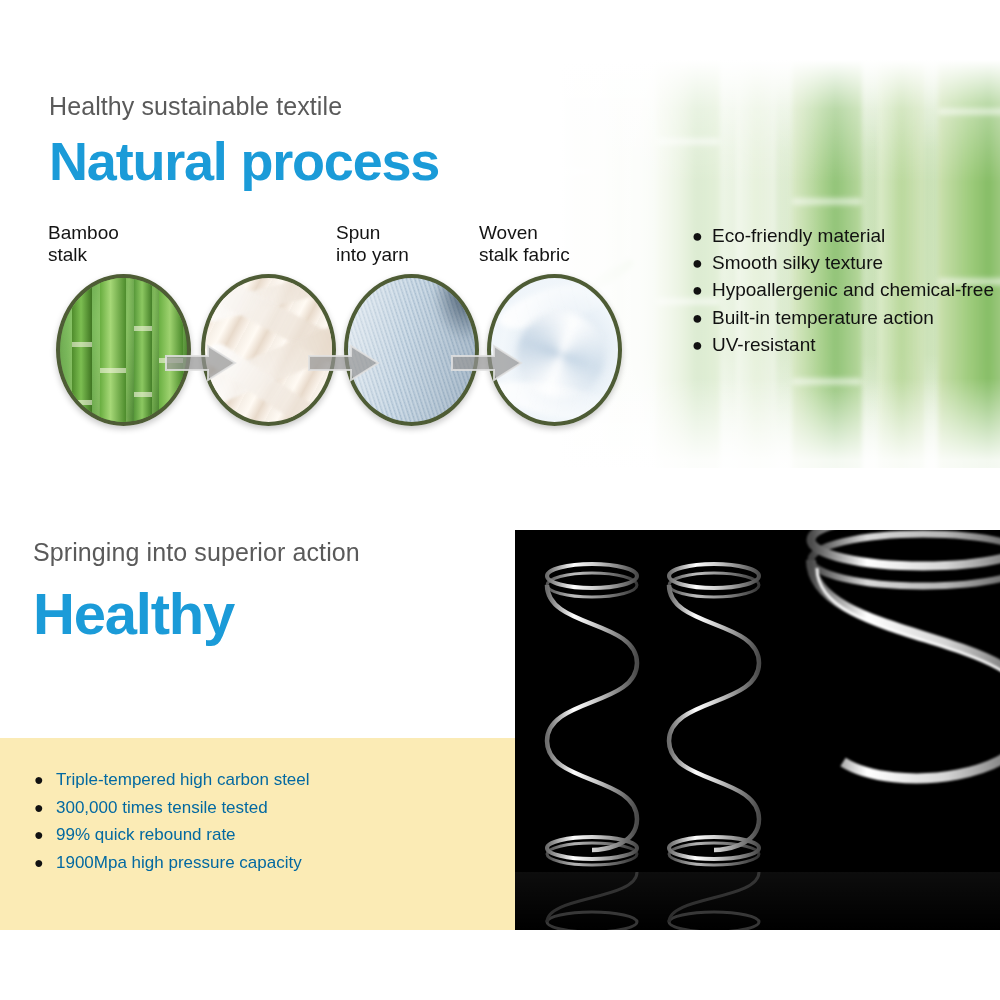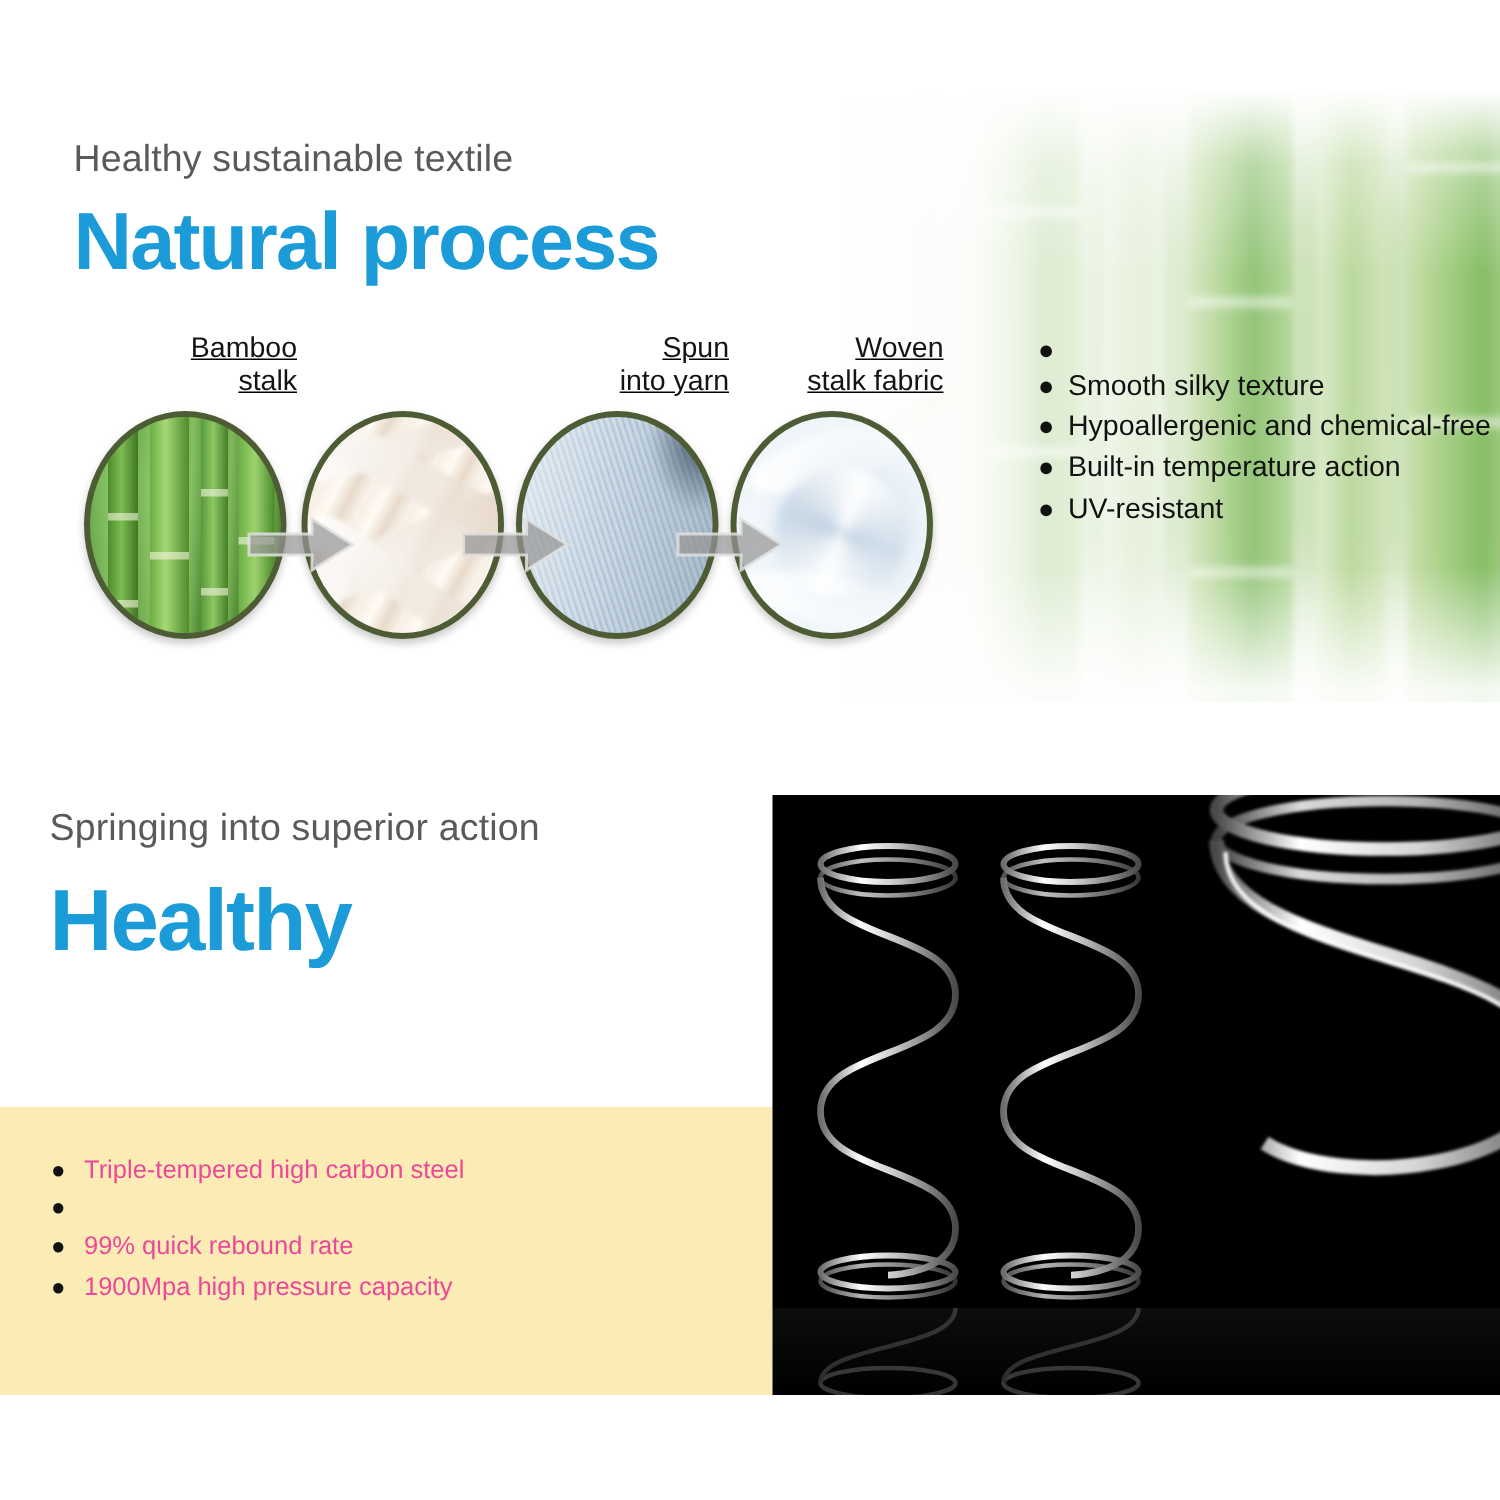"Bamboo" .step { text-align: right -> left; text-decoration: underline -> none }
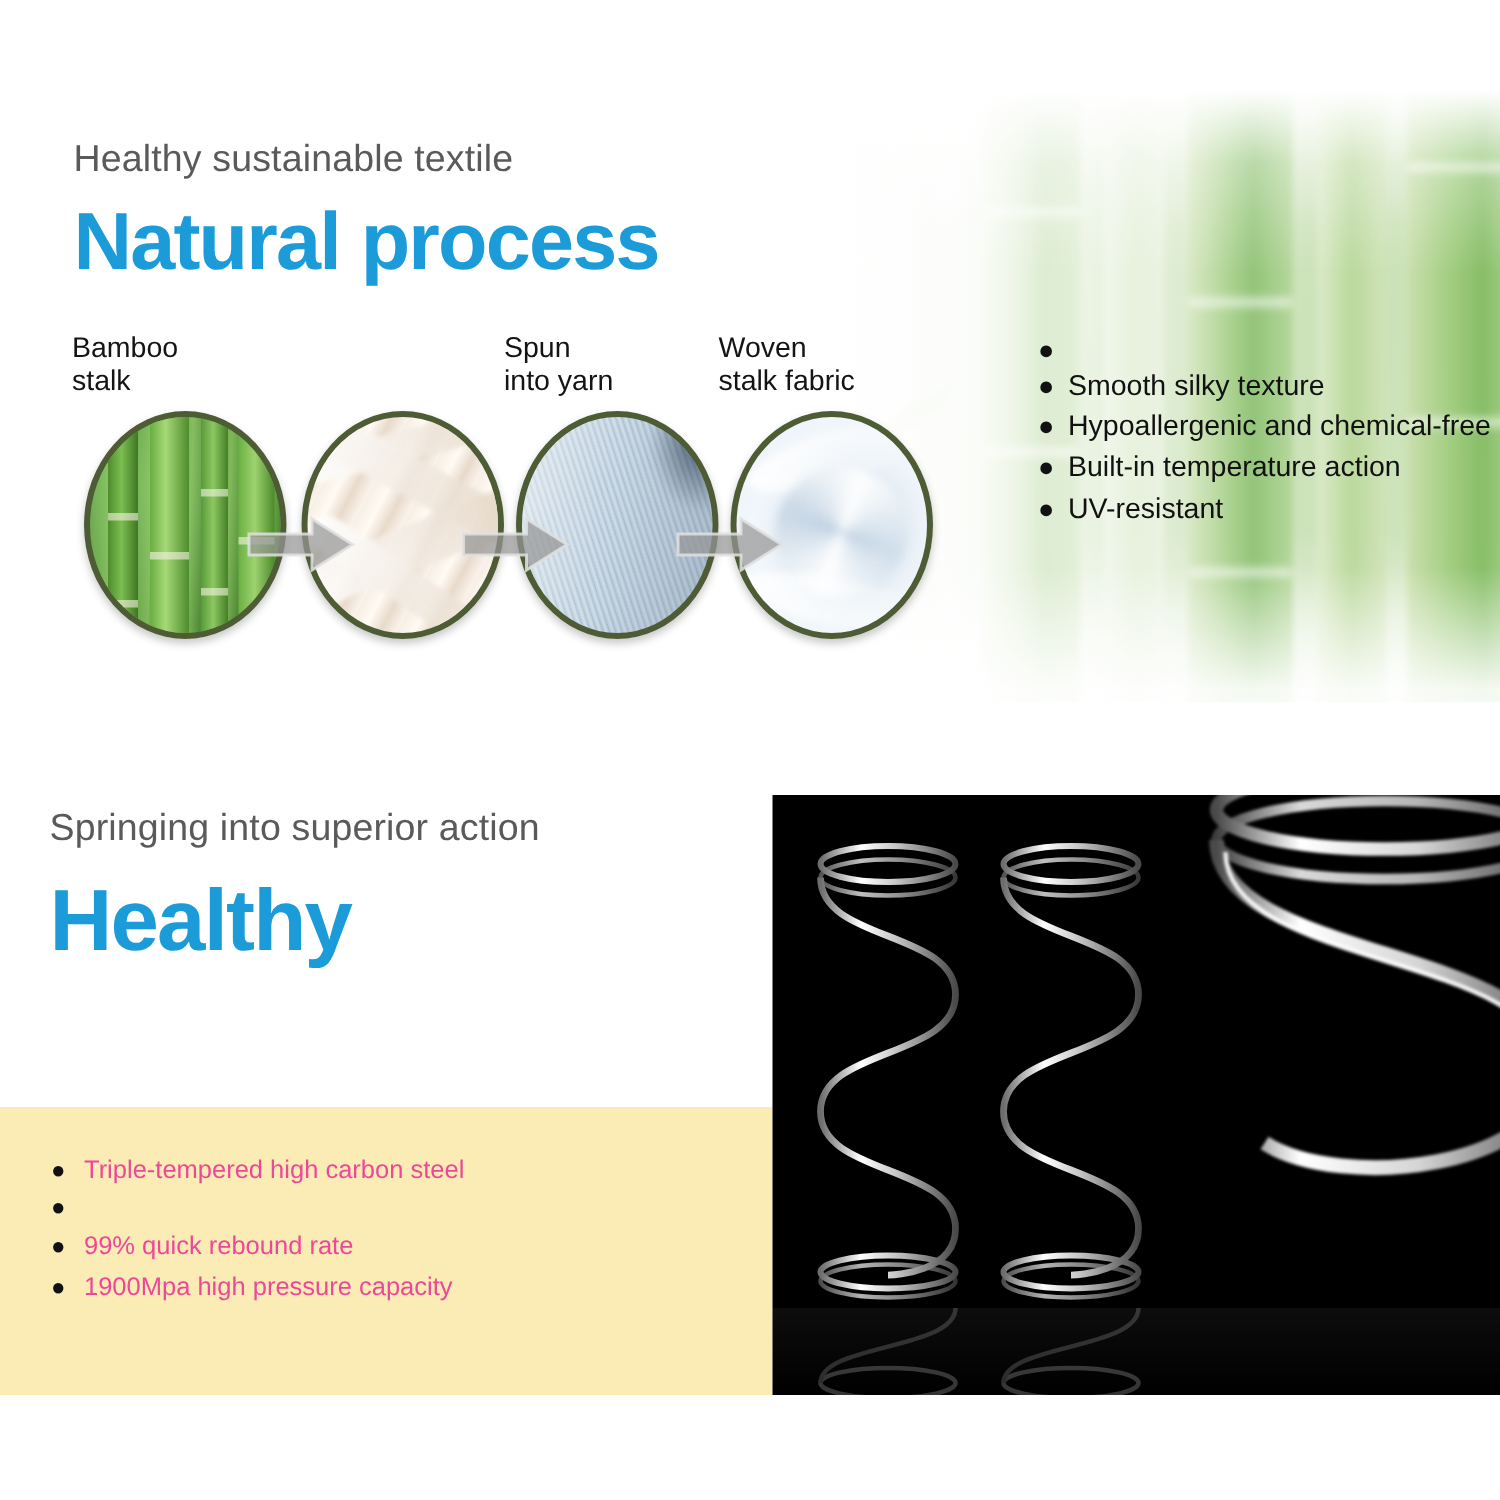"Eco-friendly material" span.bullet-text { html: none -> <span>Eco-friendly material</span> }
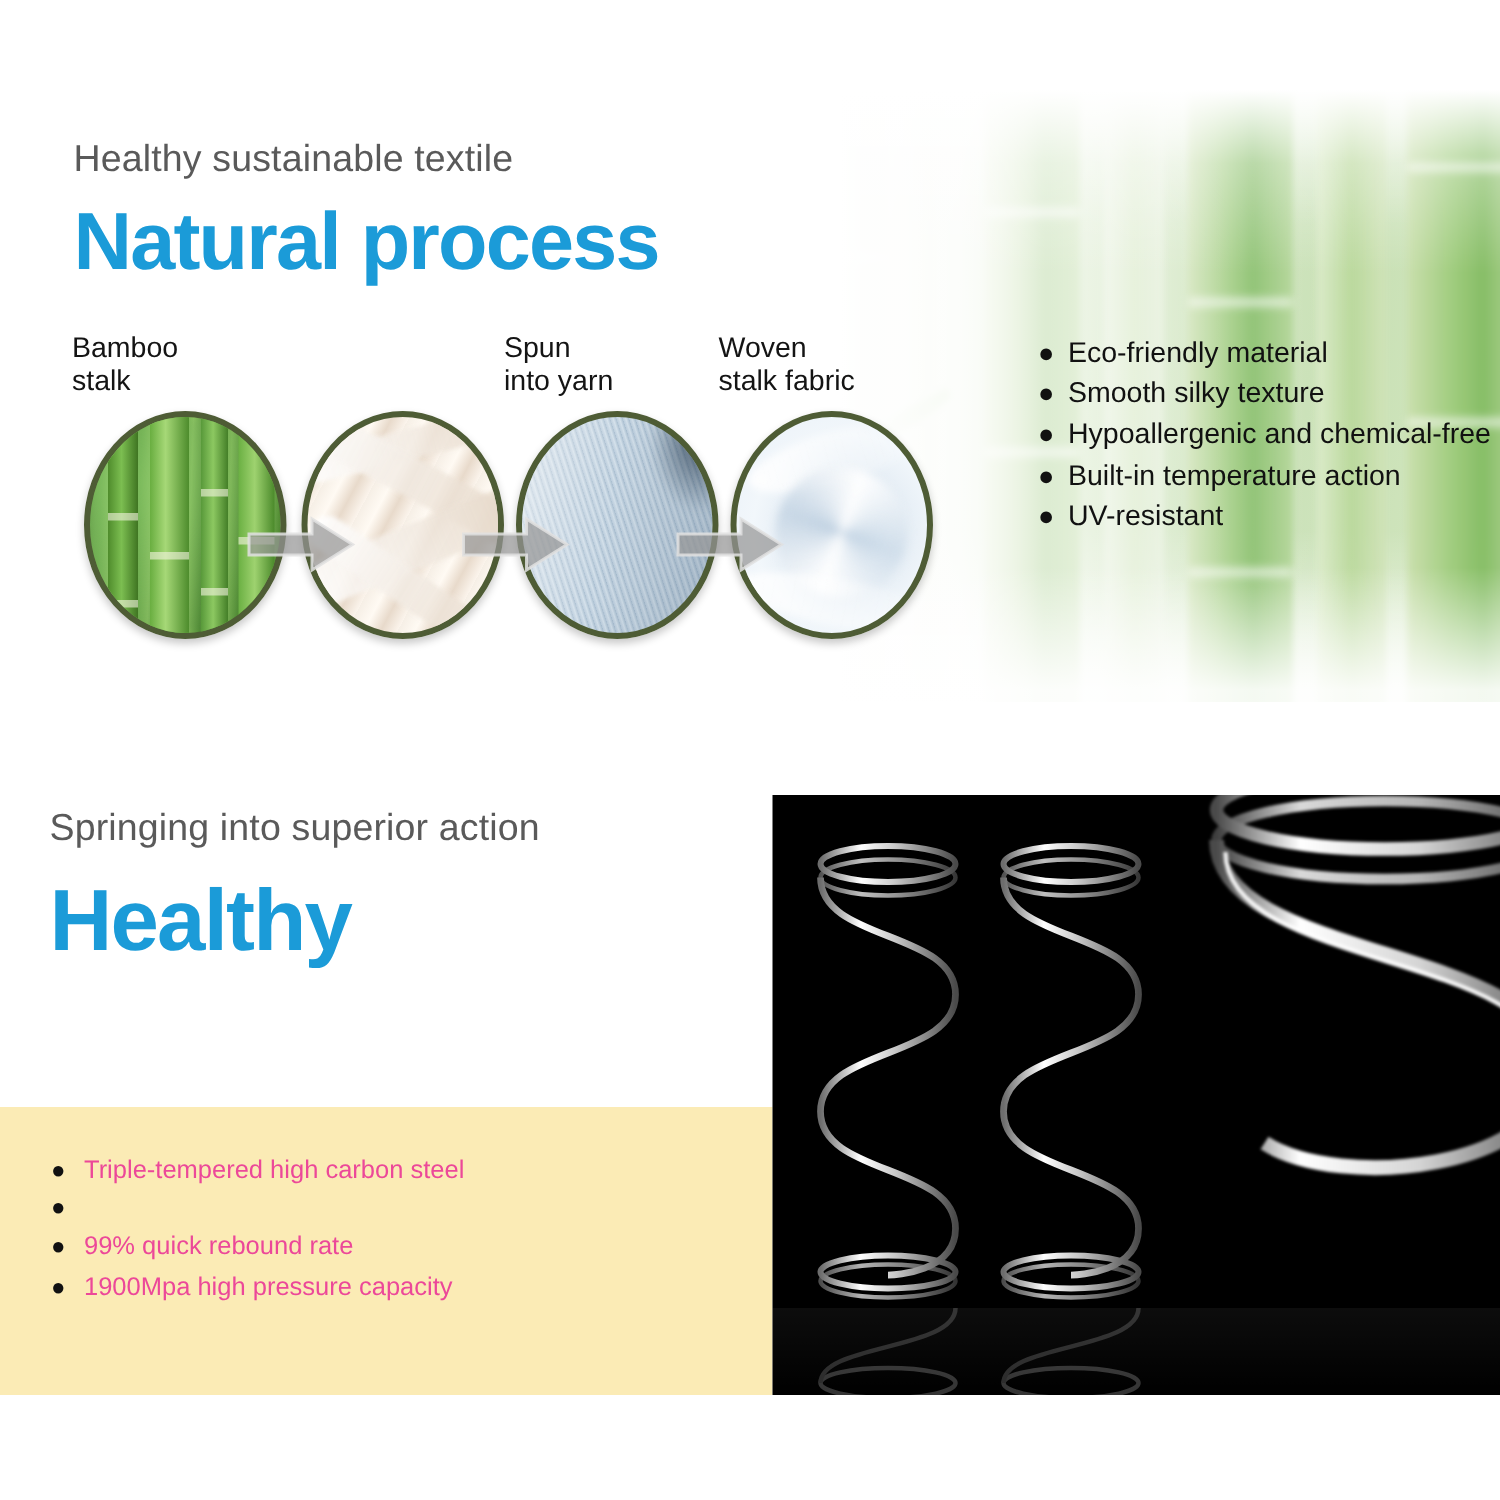"Triple-tempered high carbon steel" .bullets-bottom .bullet-text { color: #ec4899 -> #0369a1 }
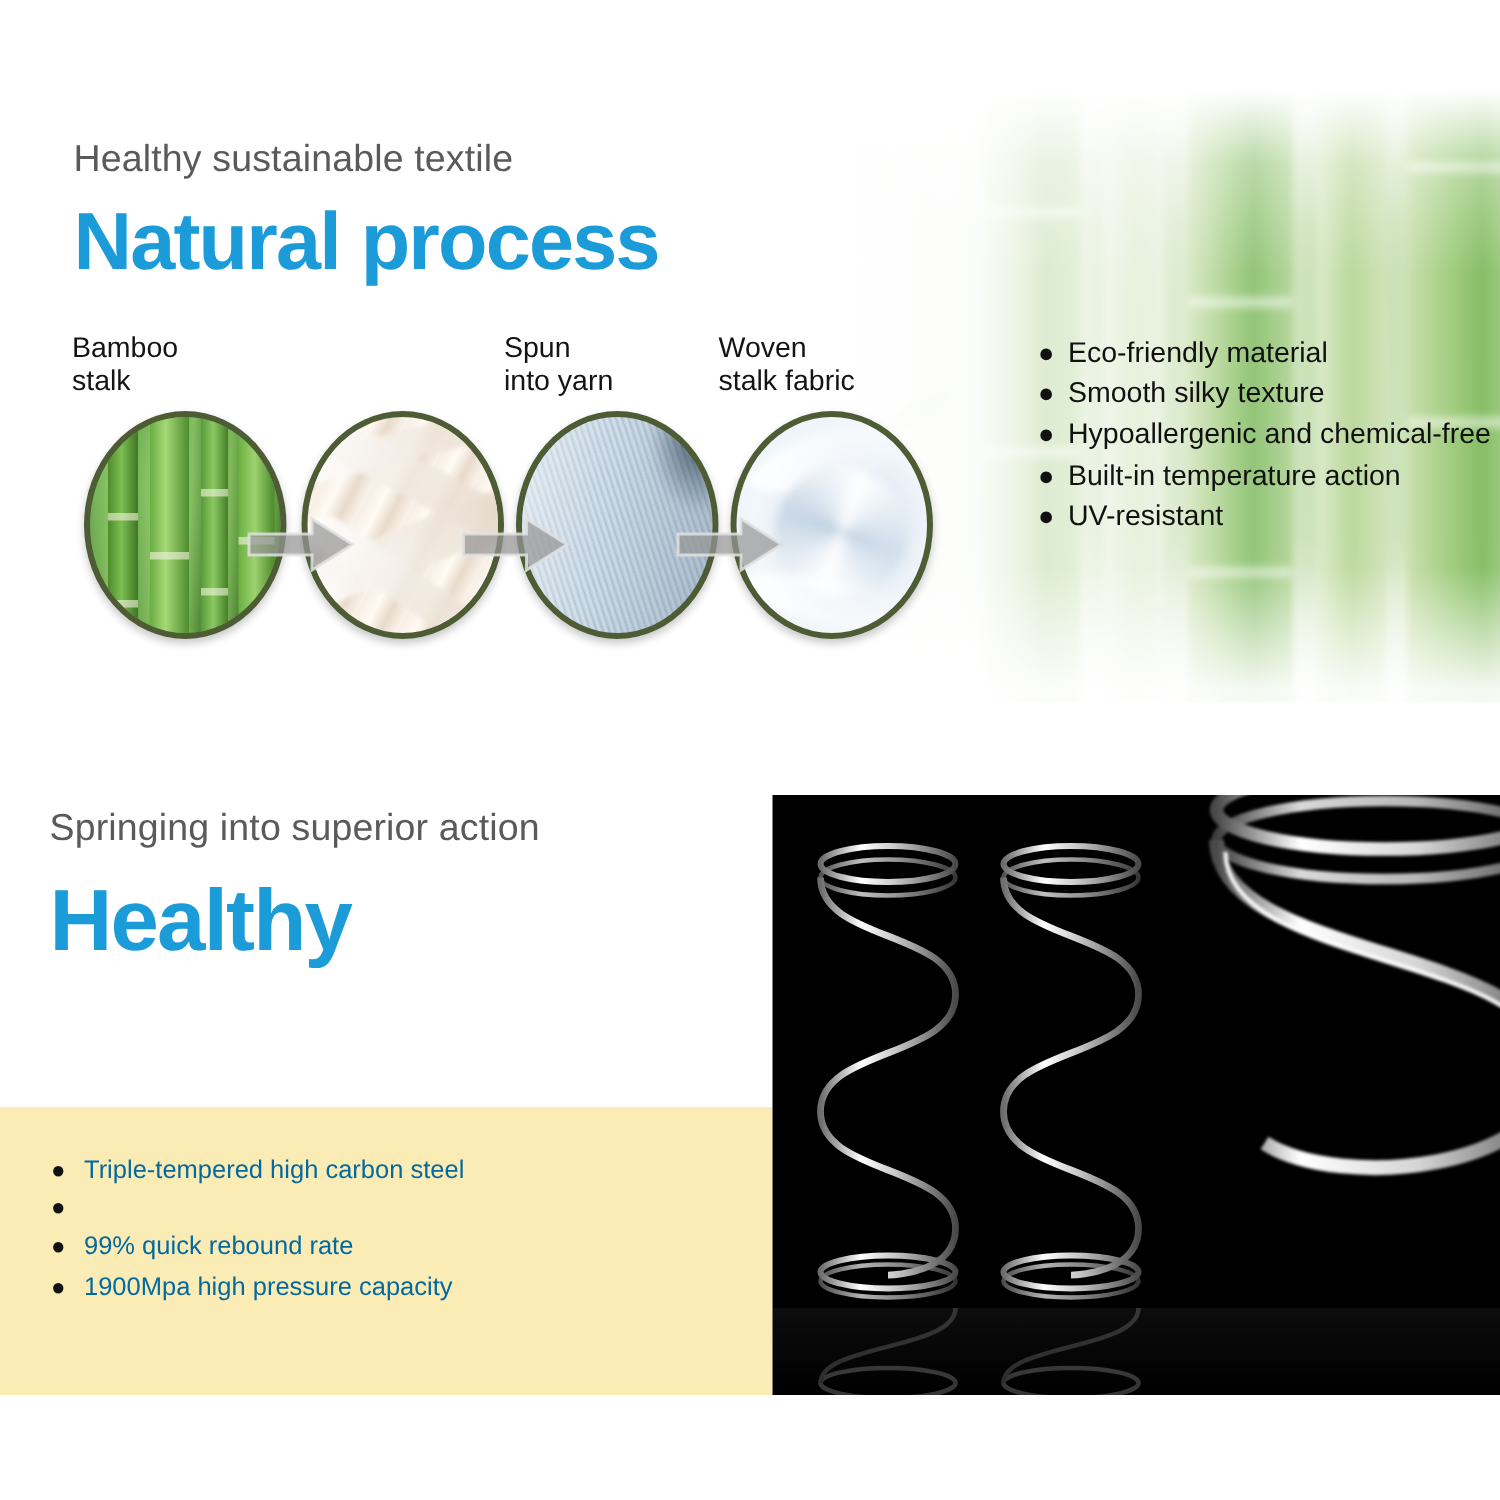"300,000 times tensile tested" span.bullet-text { html: none -> <span>300,000 times tensile tested</span> }
